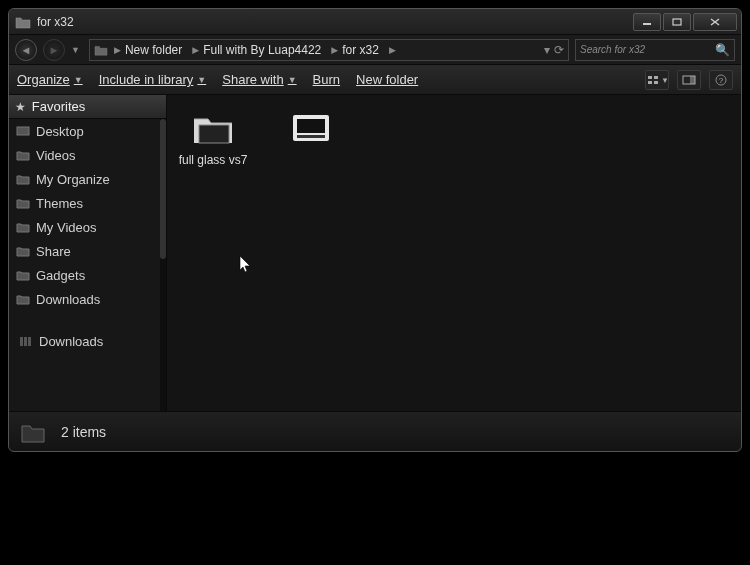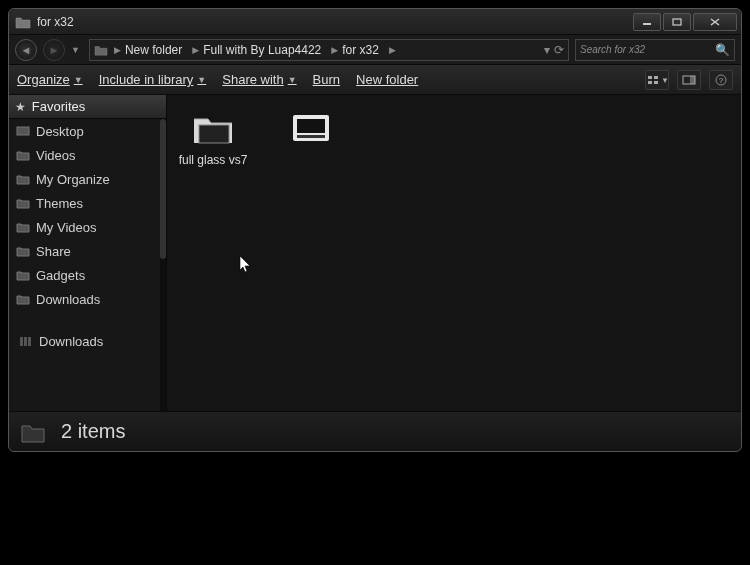"2 items" .statusbar { font-size: 20px -> 14px }
